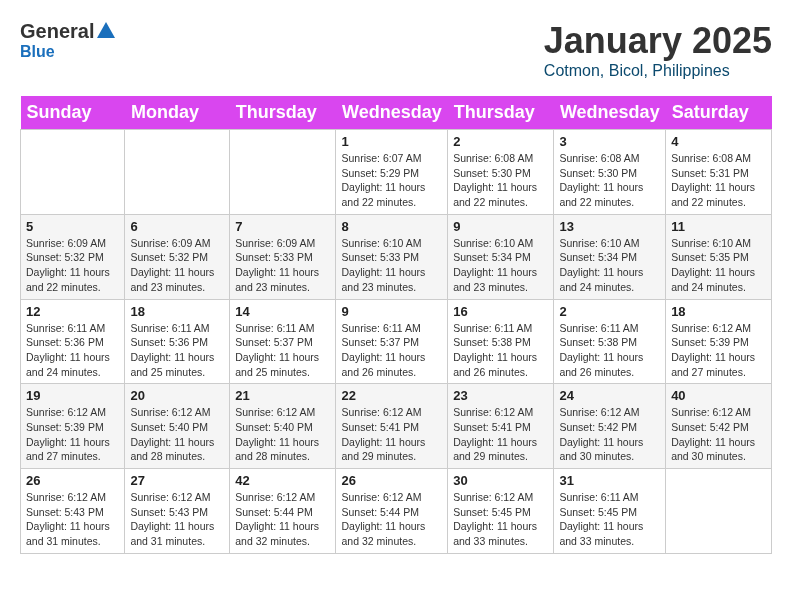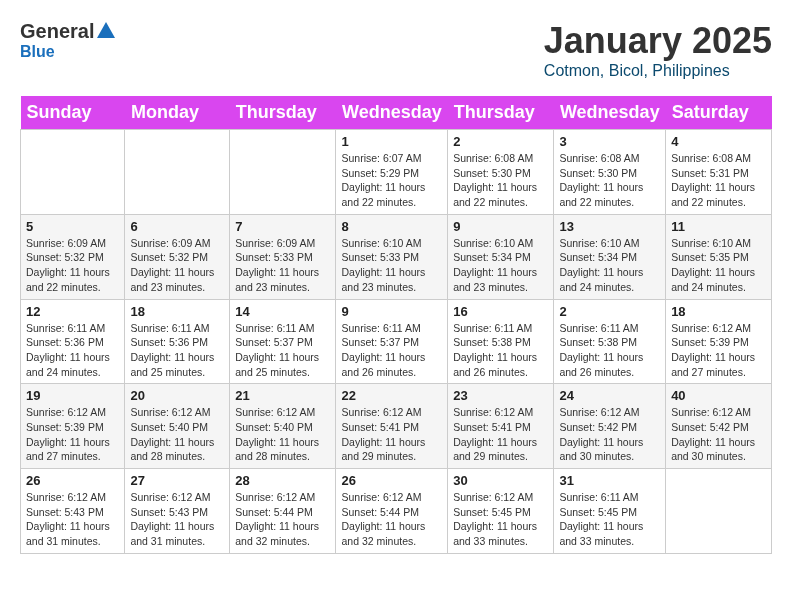"28" div.day-number { text: 28 -> 42 }
